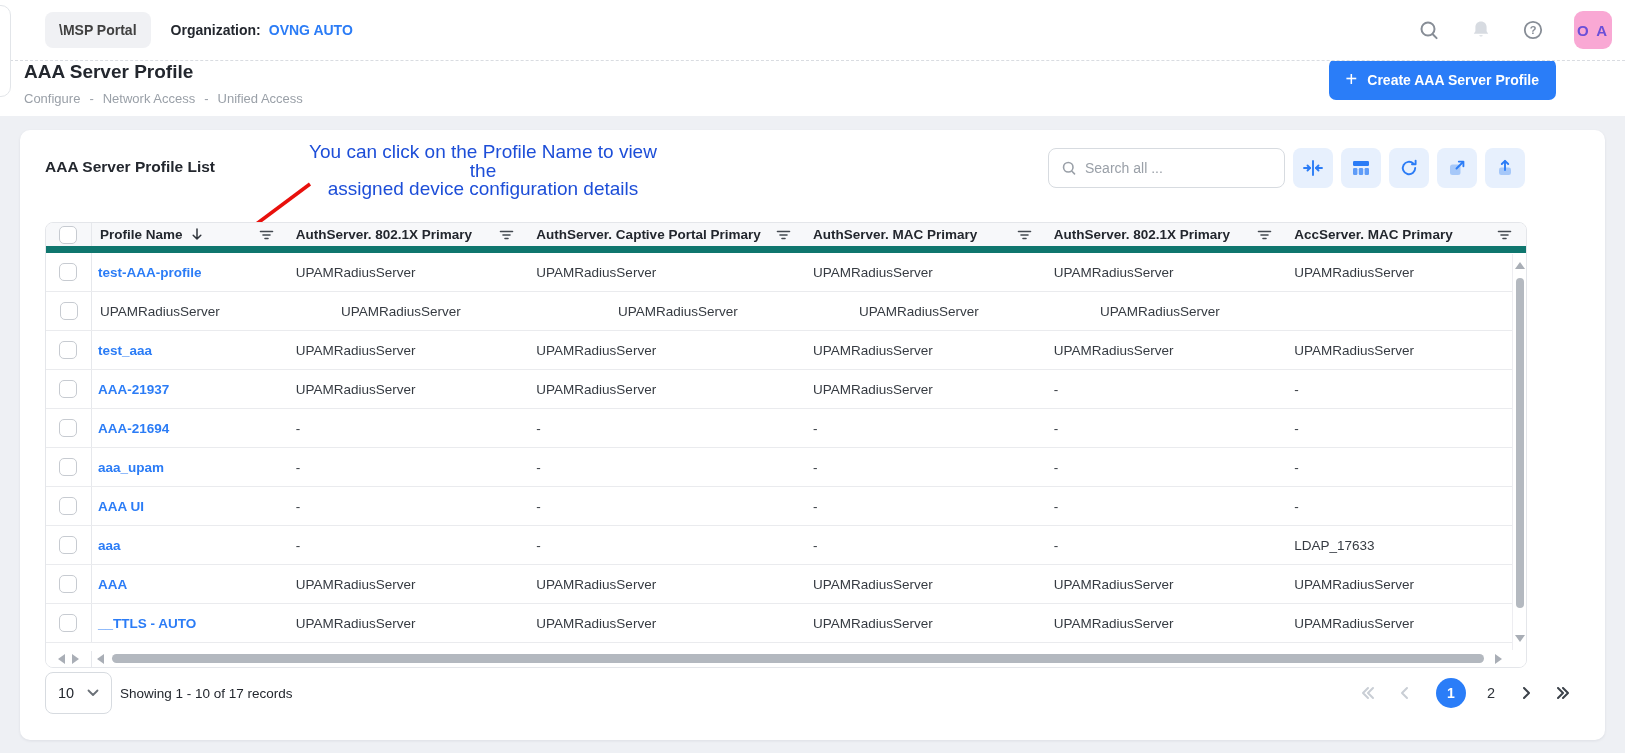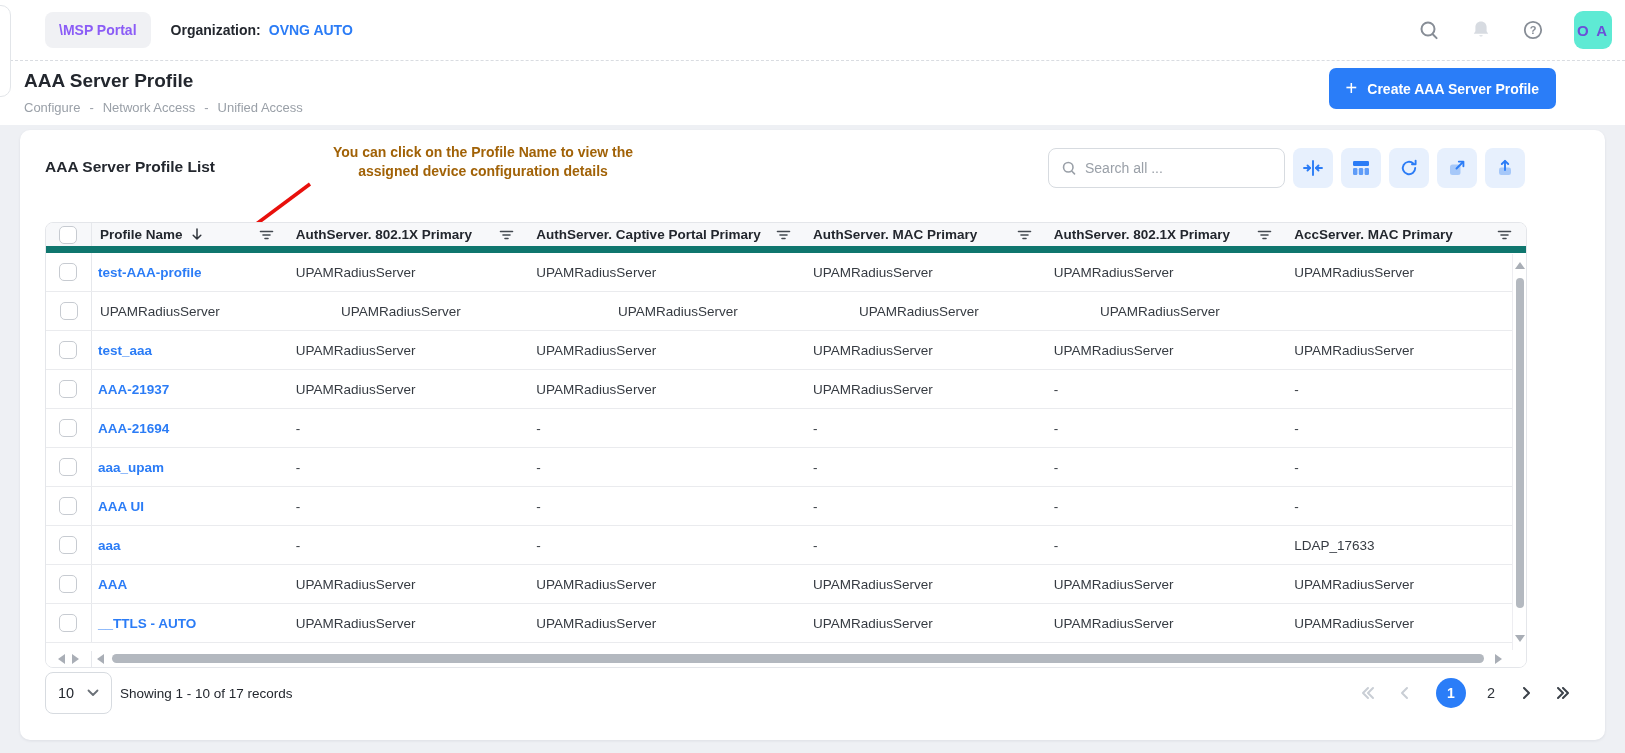"\MSP Portal" .portal-btn { color: #8b5cf6 -> #404040 }
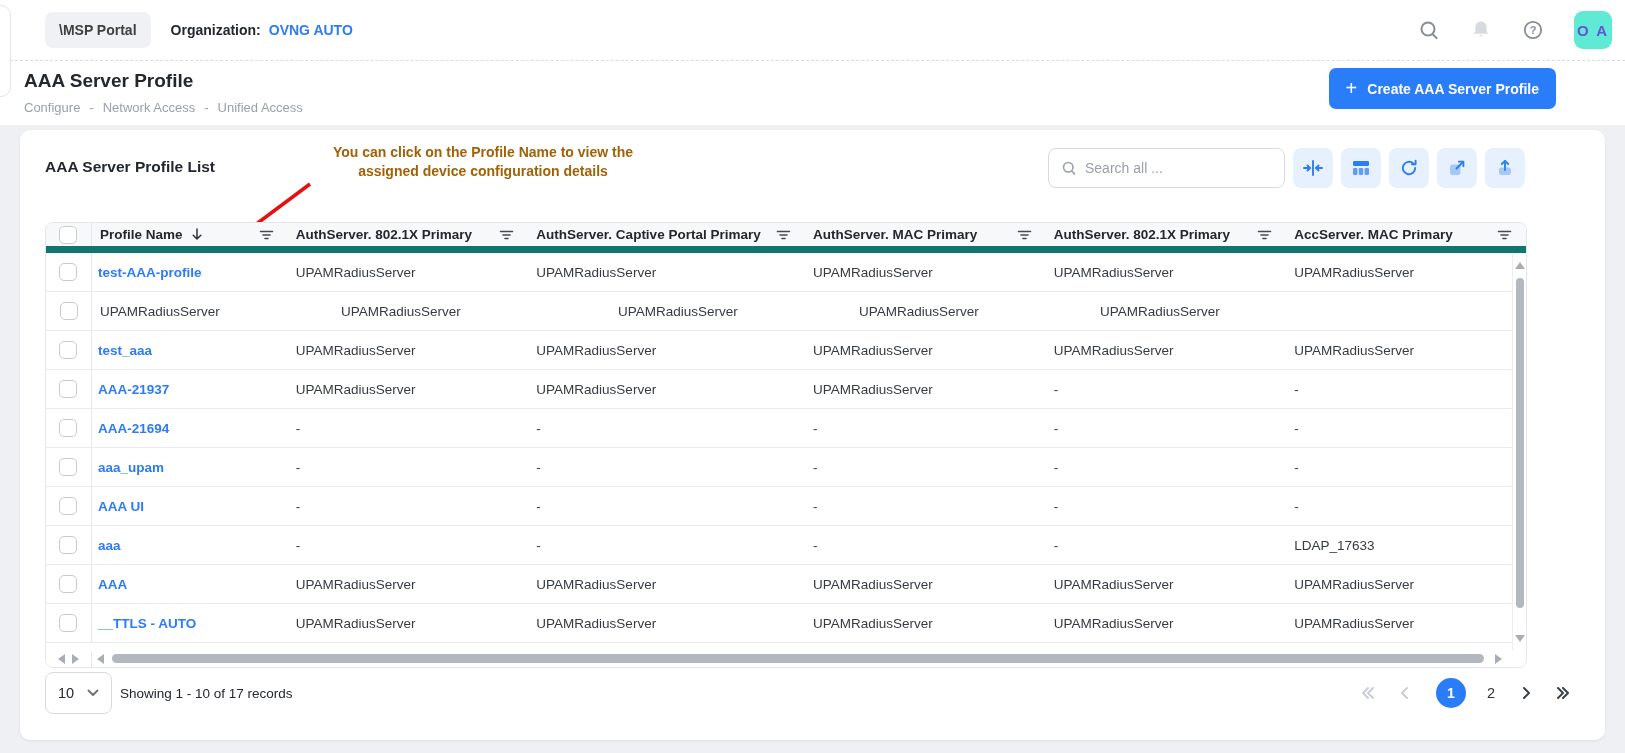"O A" .avatar { background: #5eead4 -> #f9a8d4 }
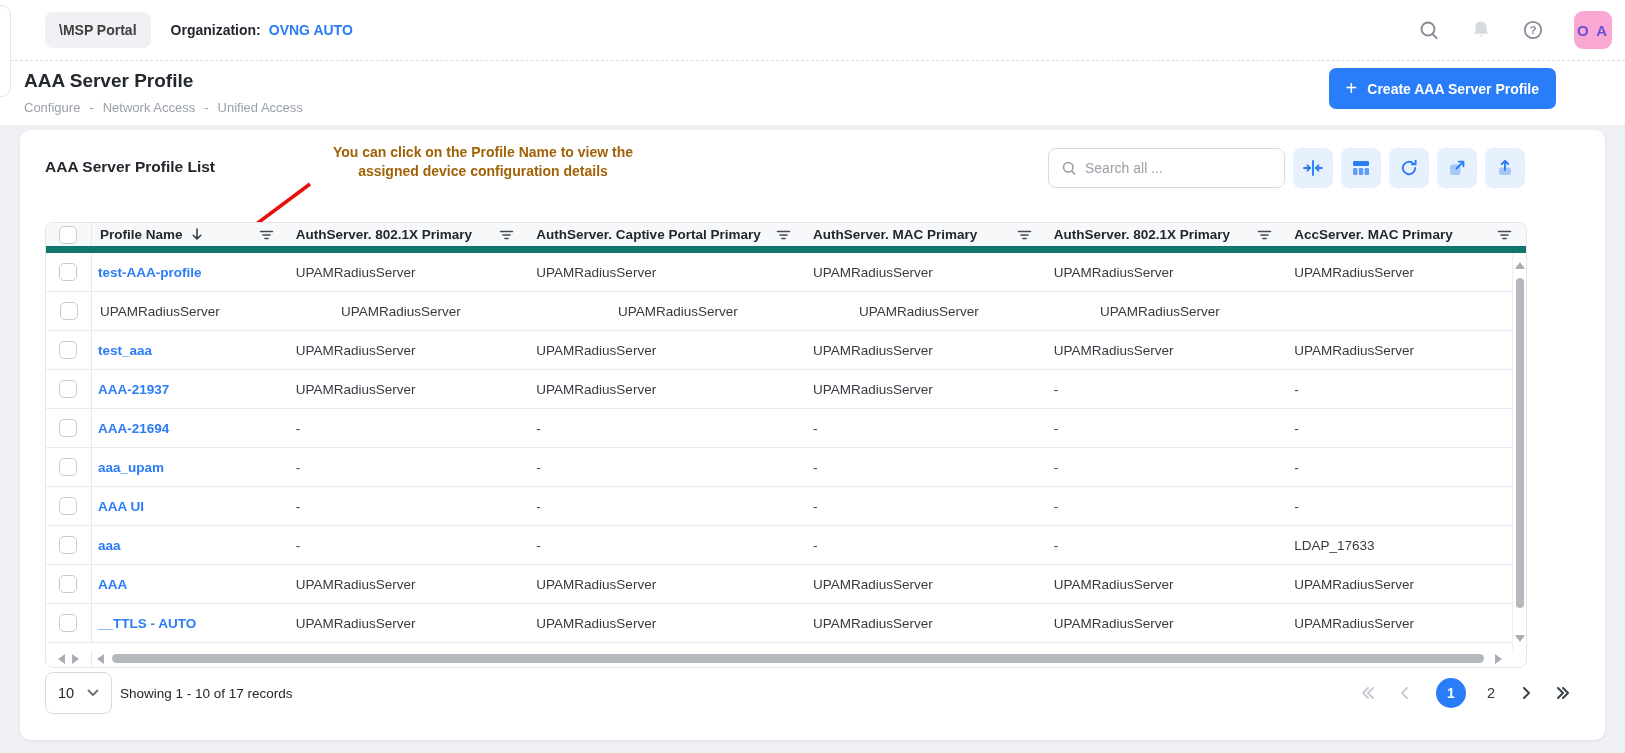"AAA Server Profile" .page-header { top: 61px -> 52px }
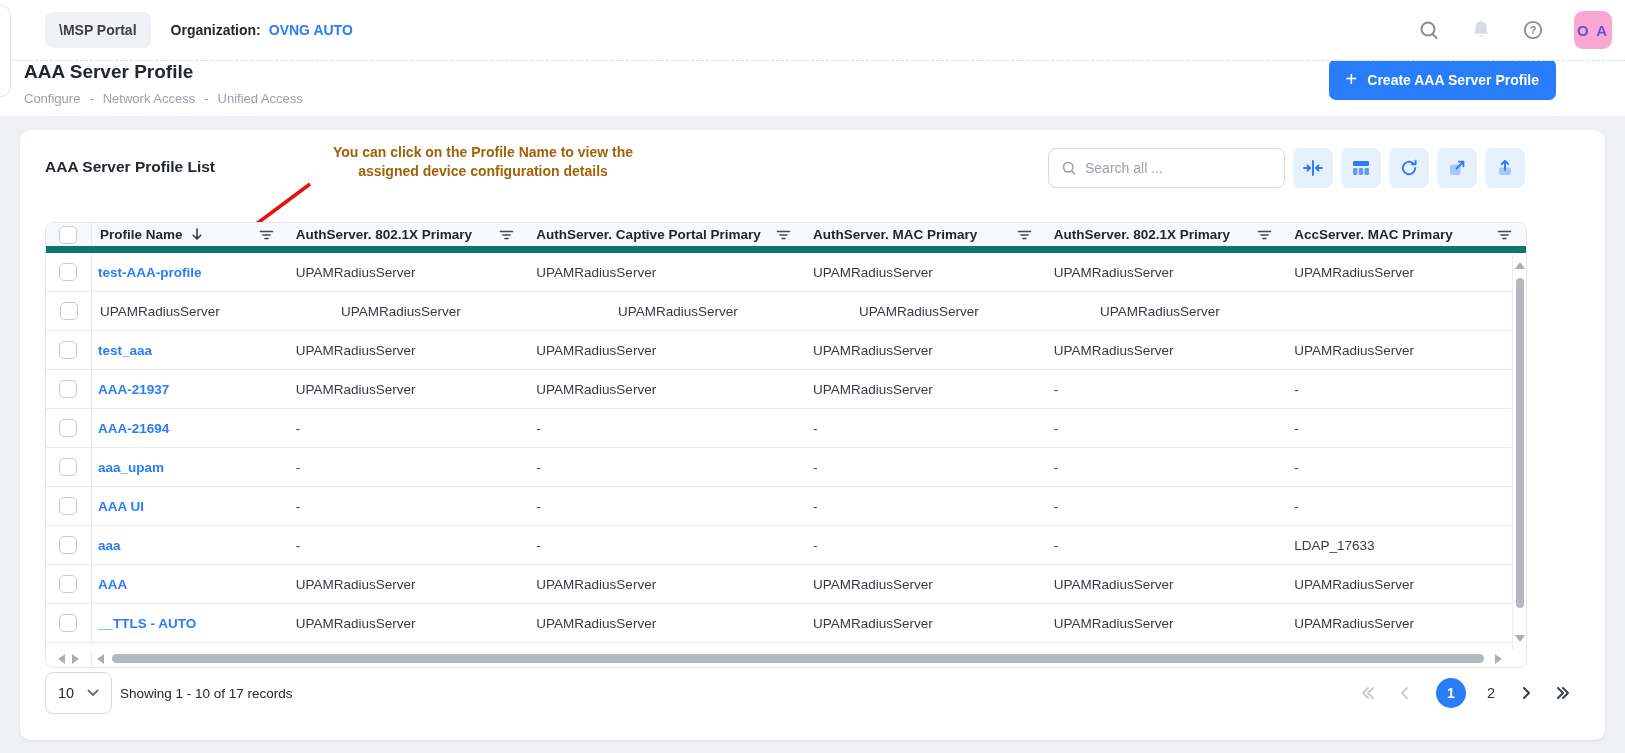"You can click on the" .annotation { color: #a16207 -> #1d4ed8; font-size: 14px -> 19px; font-weight: 700 -> 400 }
